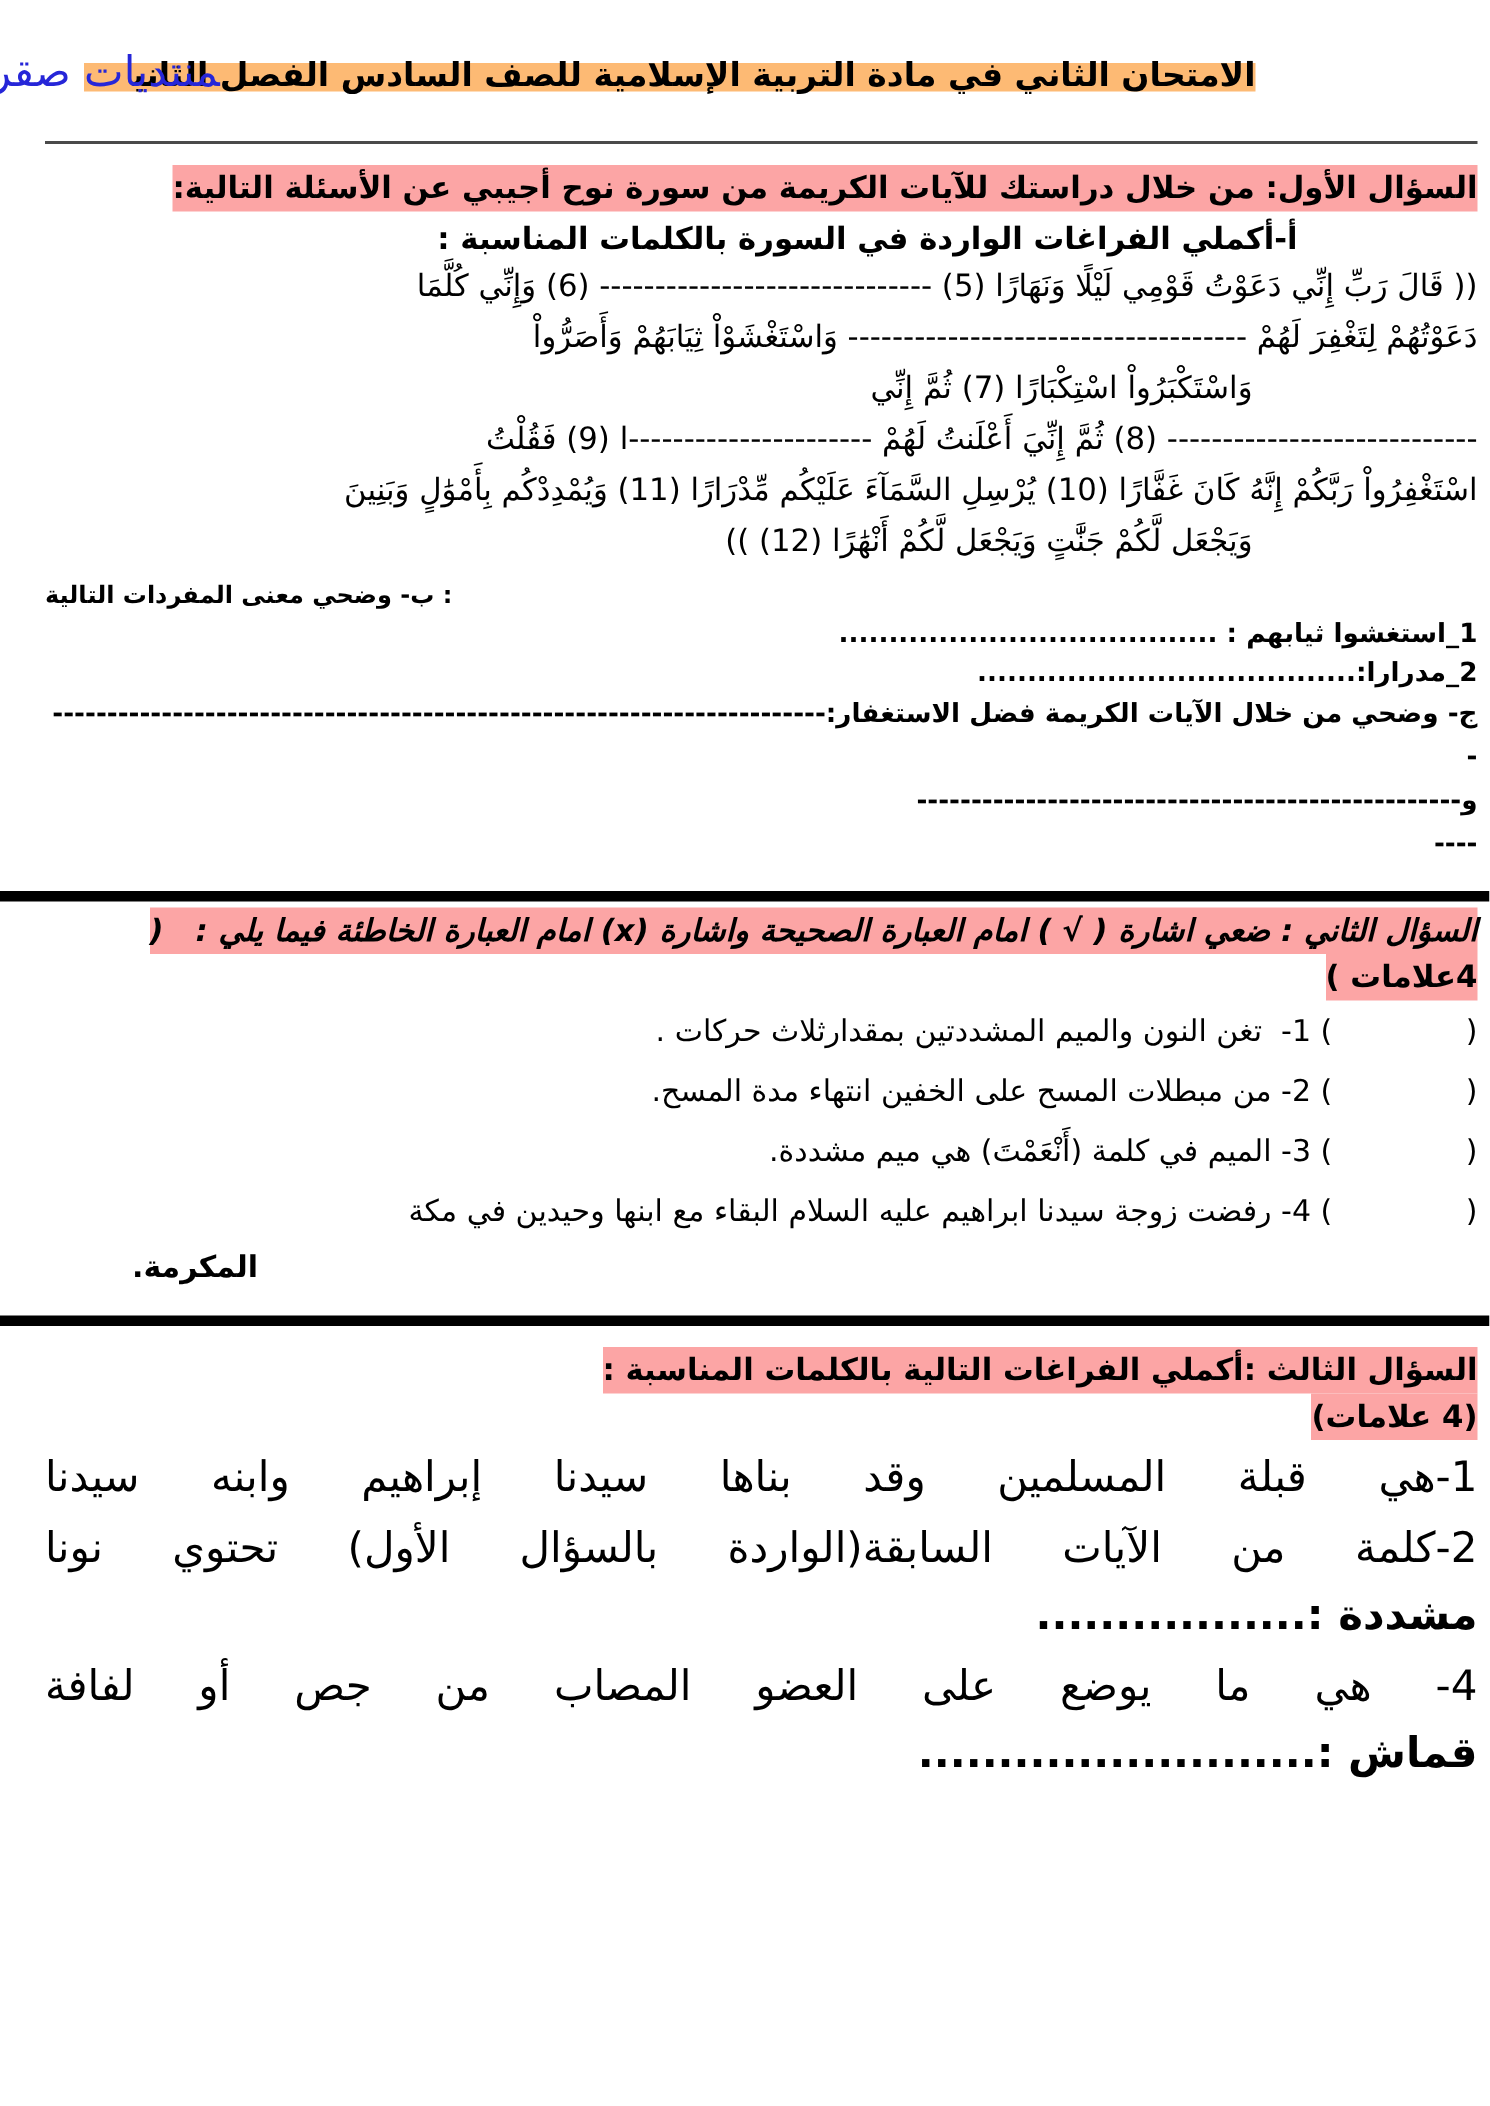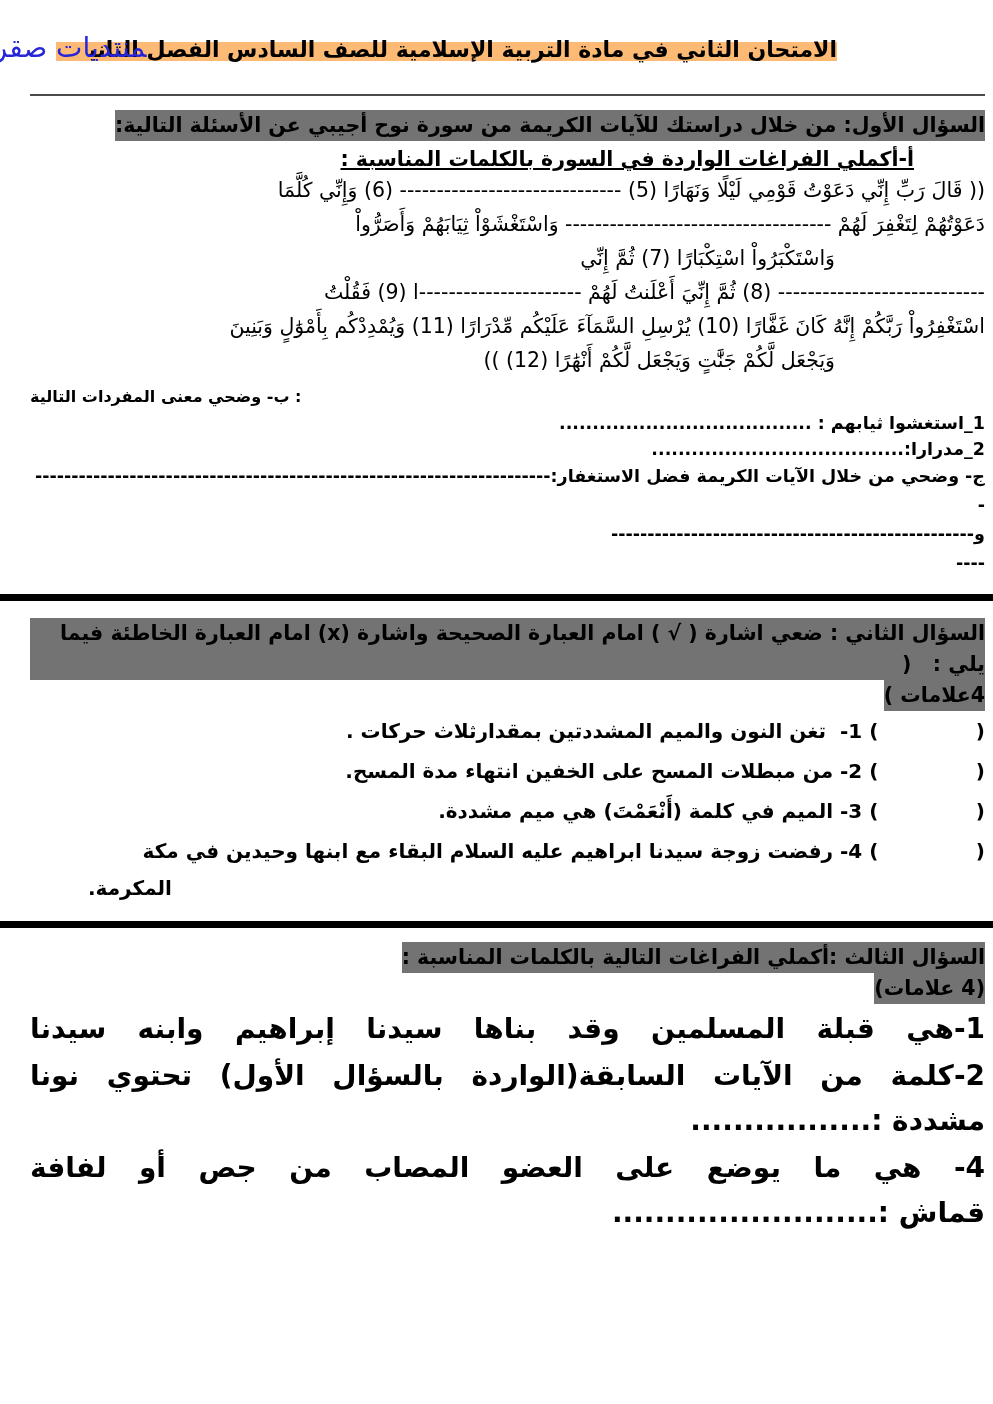"السؤال الأول: من خلال دراستك" .hl-gray { background: #737373 -> #fca5a5 }
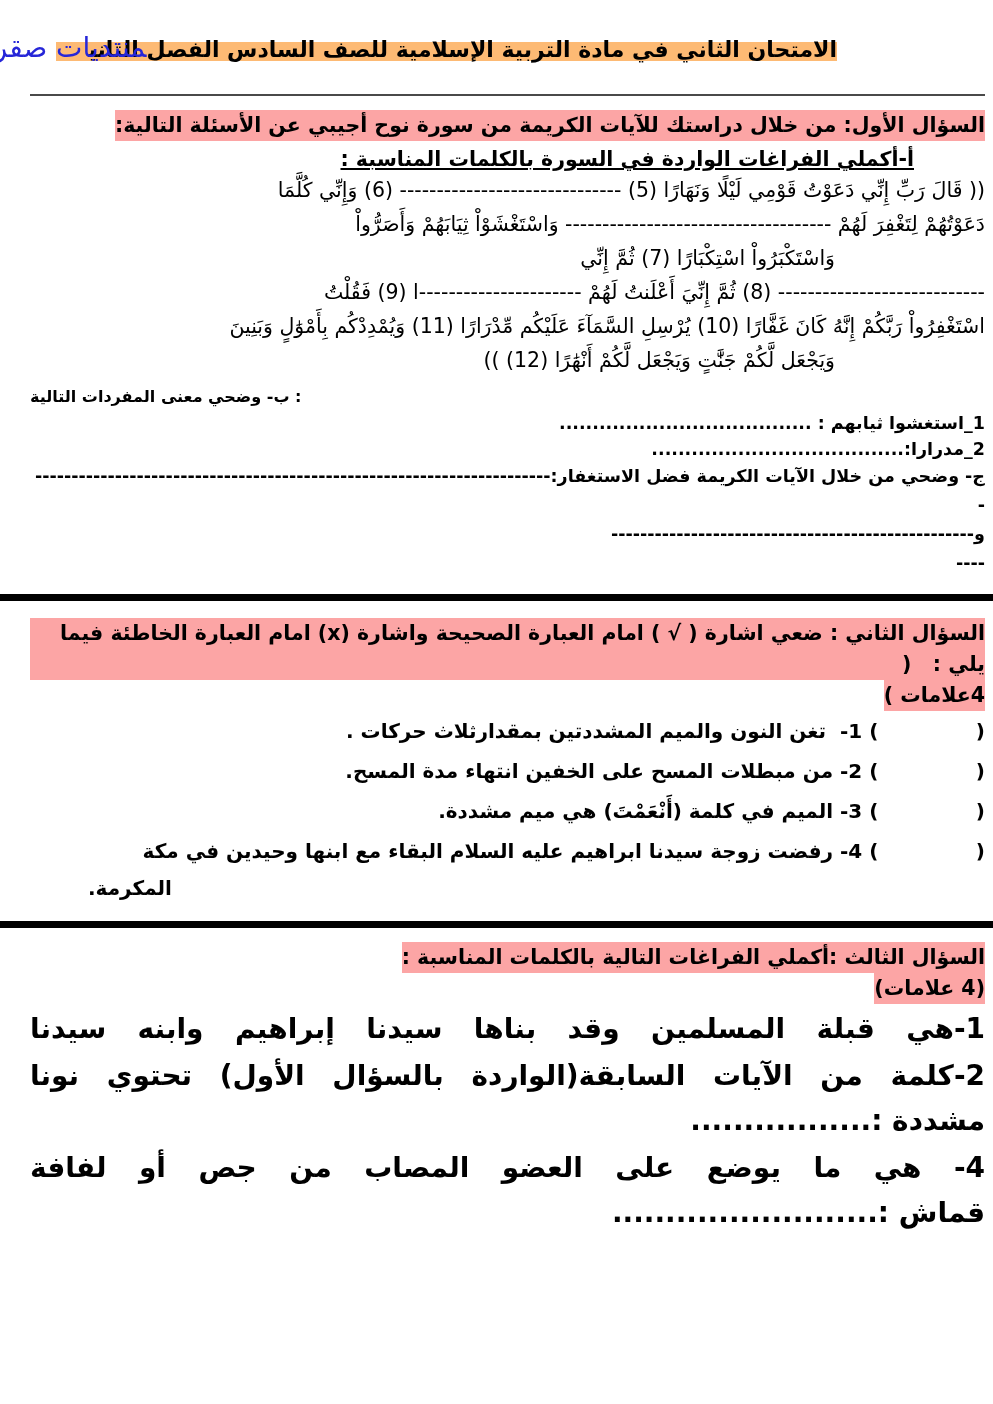"أ-أكملي الفراغات الواردة في السورة" .part-a { margin: 6px 71px 2px 0 -> 6px 120px 2px 0; text-decoration: underline -> none }
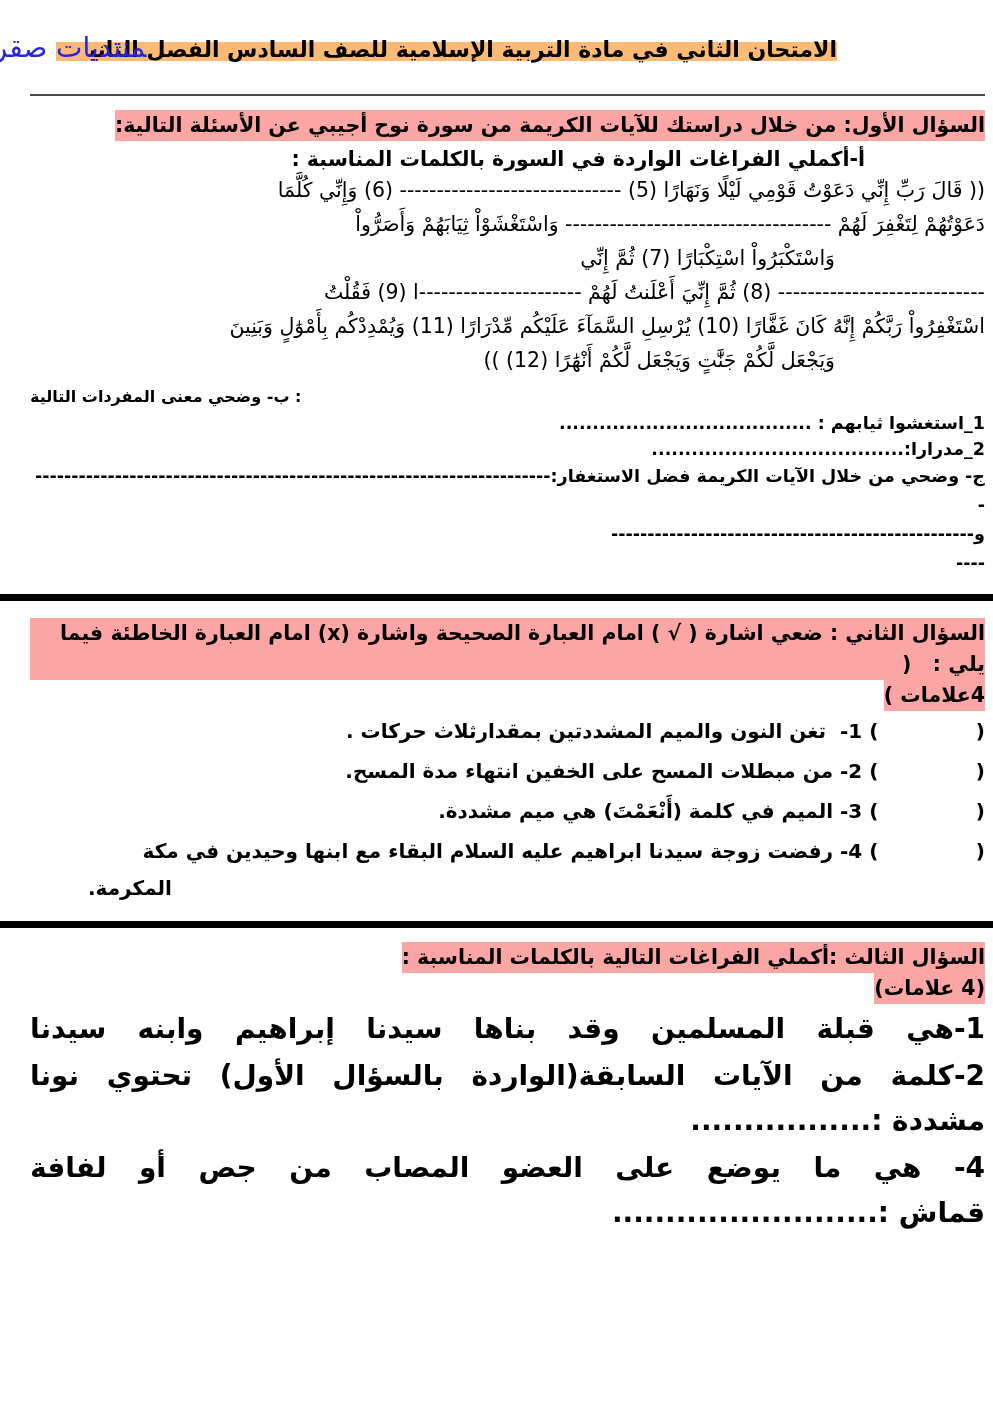"السؤال الثاني : ضعي اشارة" .q2-head-row { font-style: none -> italic; margin-top: 17px -> 4px }
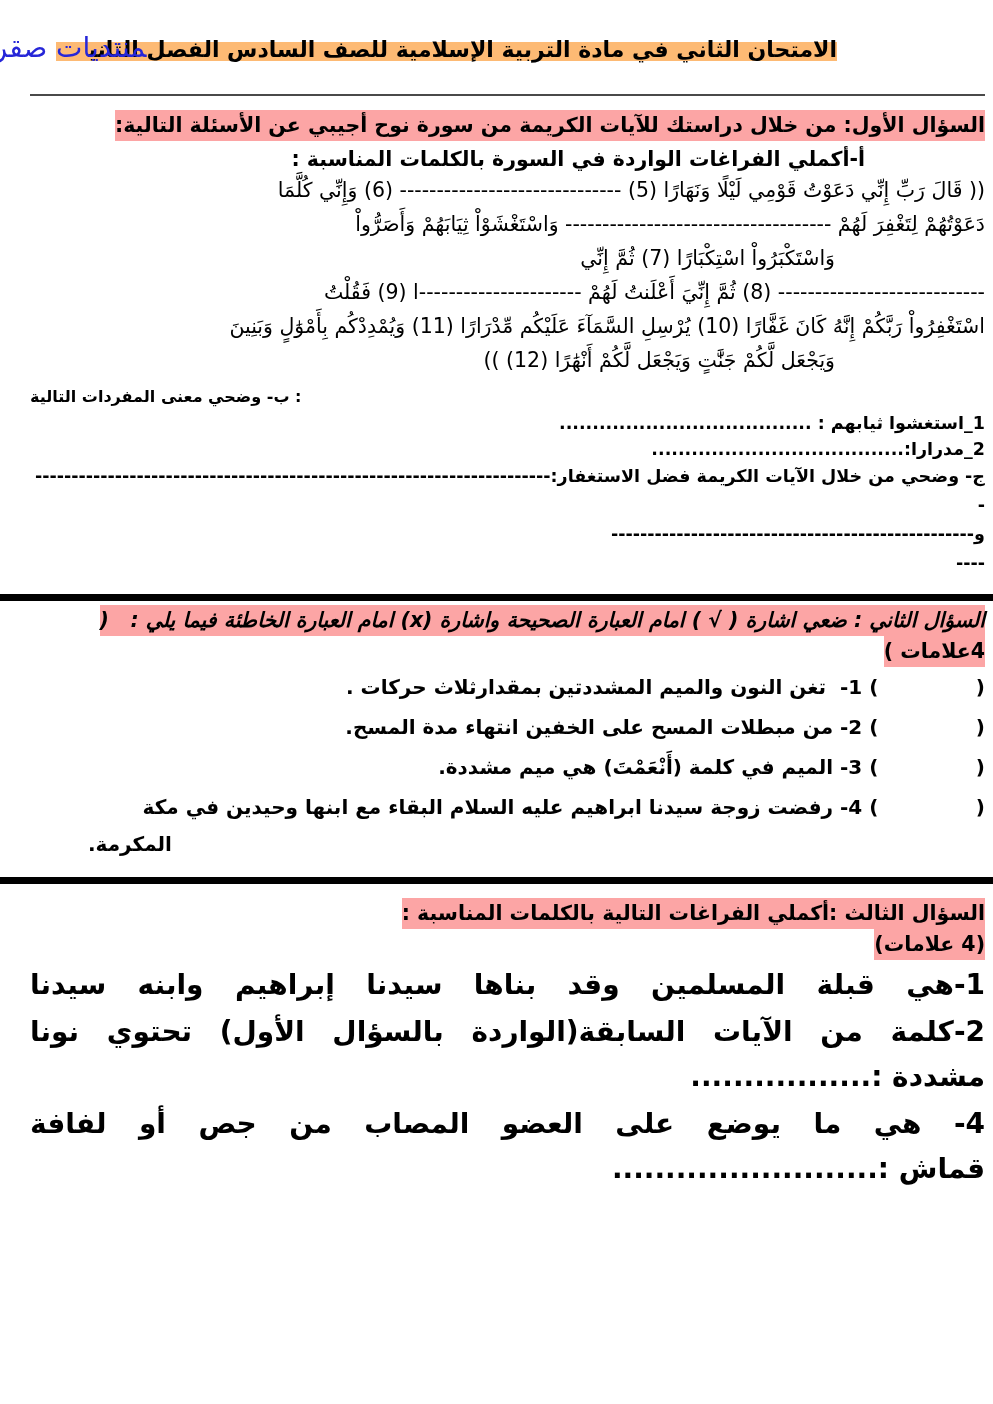"( ) 1- تغن النون" .tf-item { font-weight: bold -> normal }
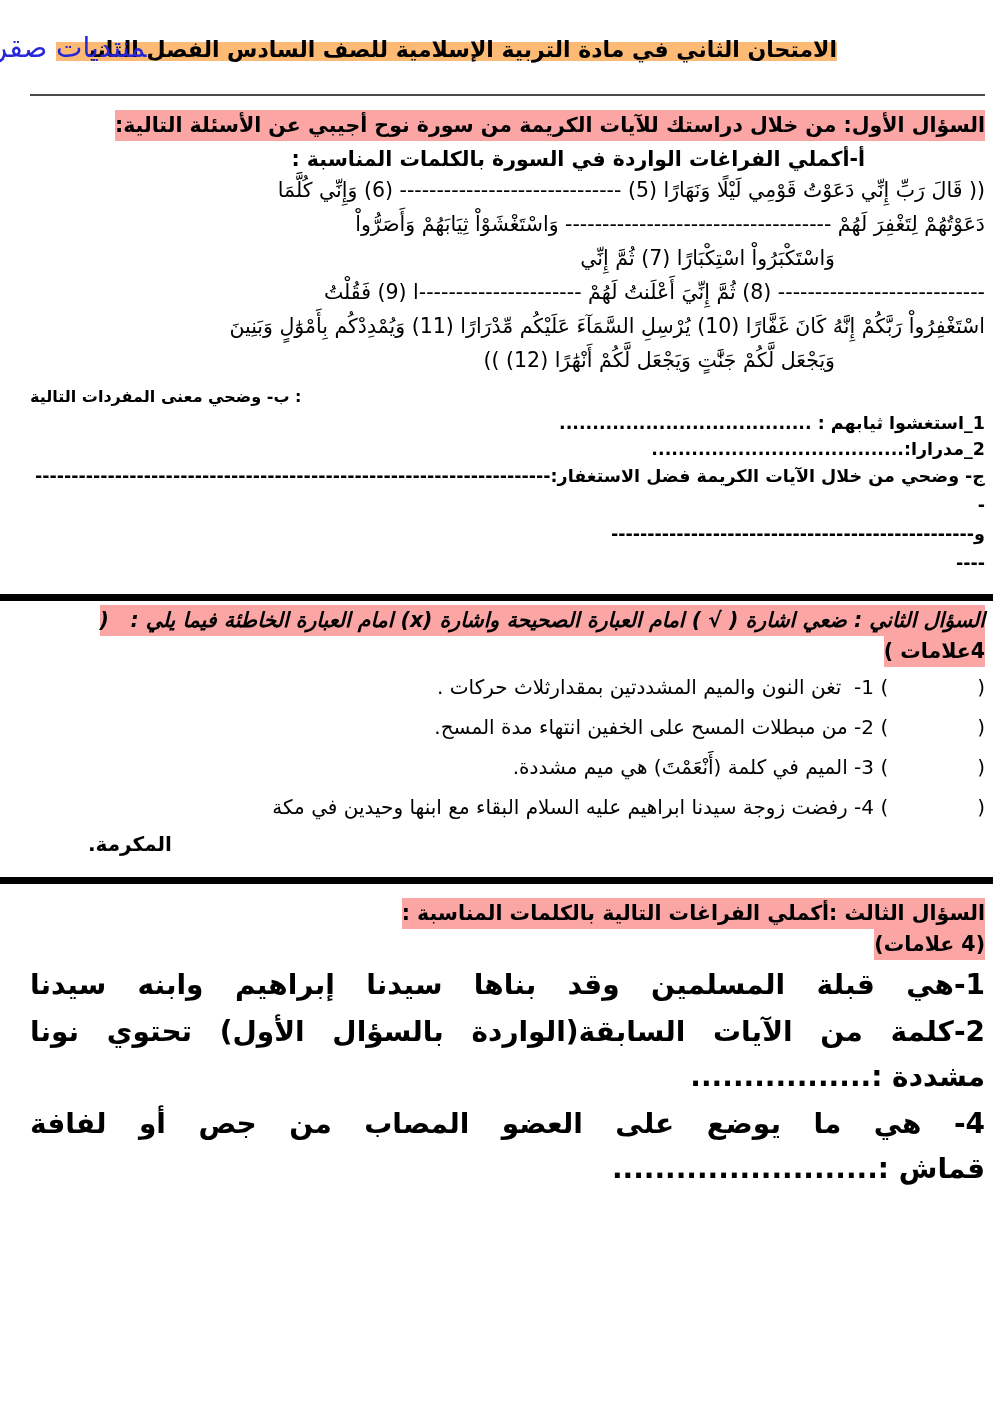"1-هي قبلة المسلمين وقد بناها" .q3-l1 { font-weight: bold -> normal }
